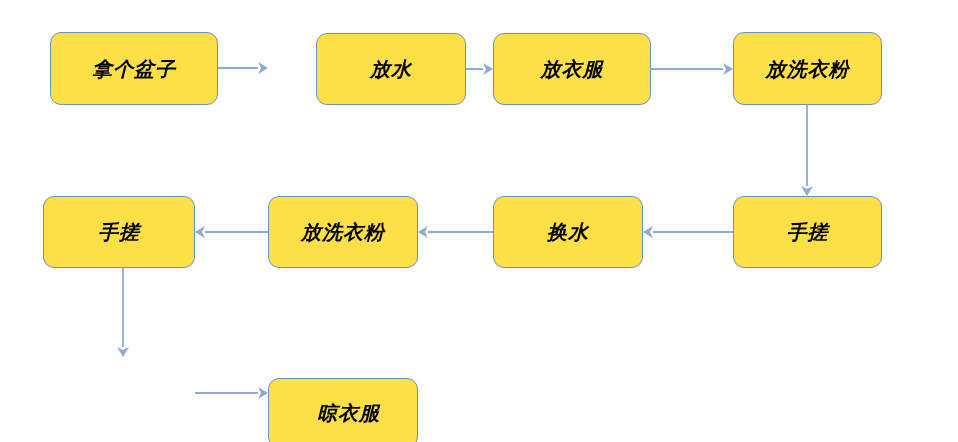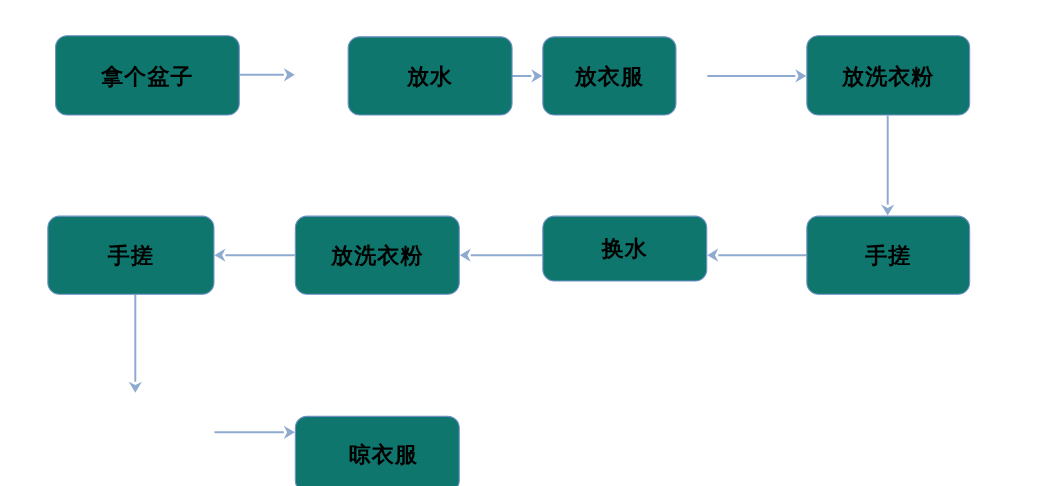"拿个盆子" .node { background: #0f766e -> #fde047; font-style: none -> italic }
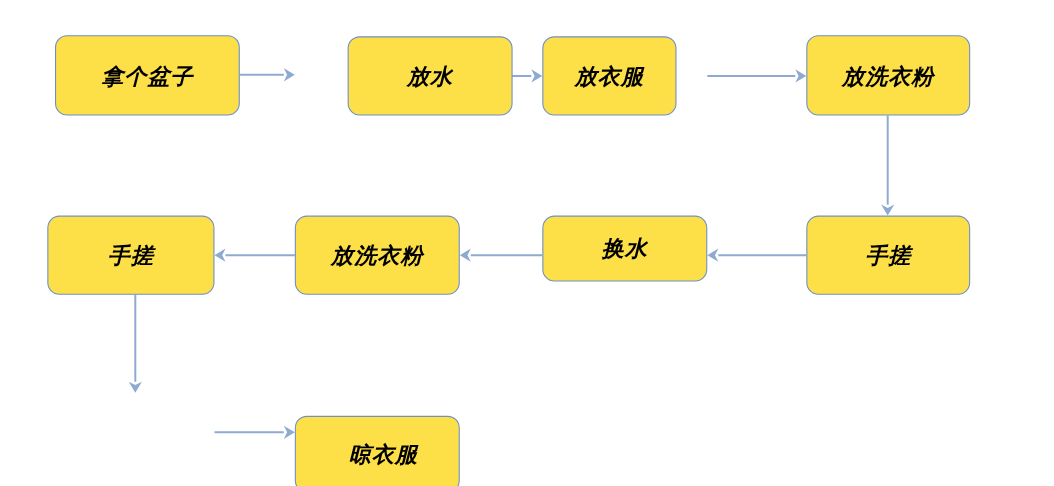"放衣服" div.node { width: 122px -> 158px }
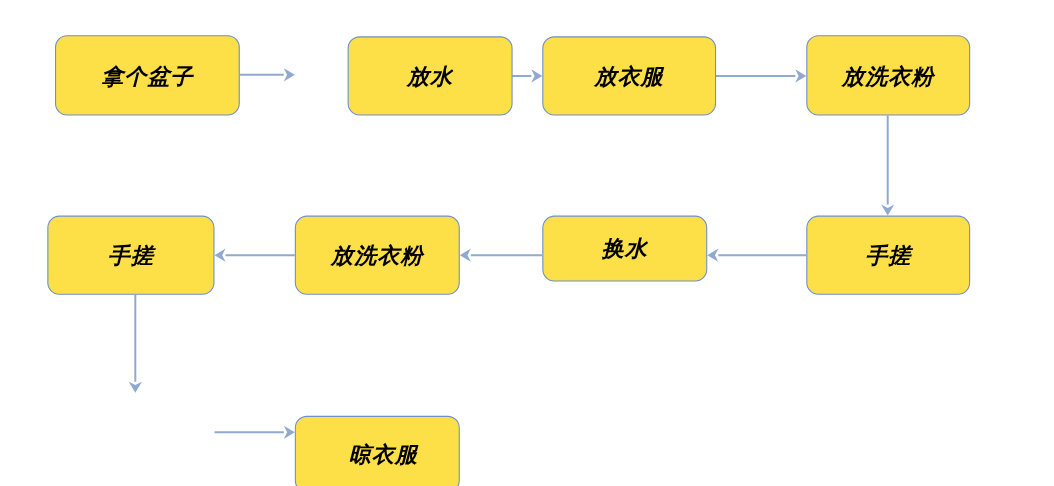"换水" div.node { height: 60px -> 72px }
